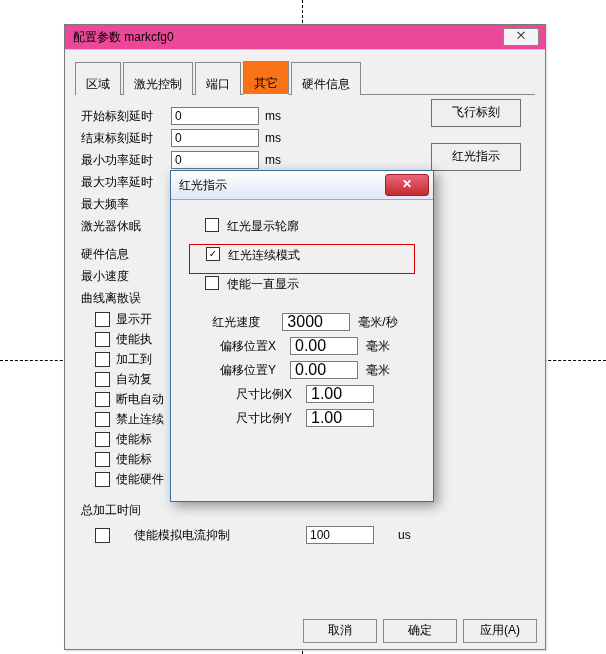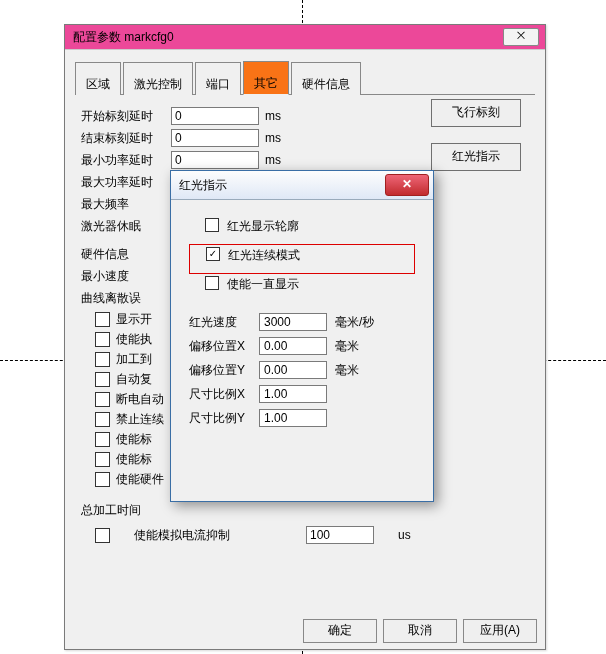"红光速度" .sub-row { justify-content: none -> center; margin-left: none -> 6px }
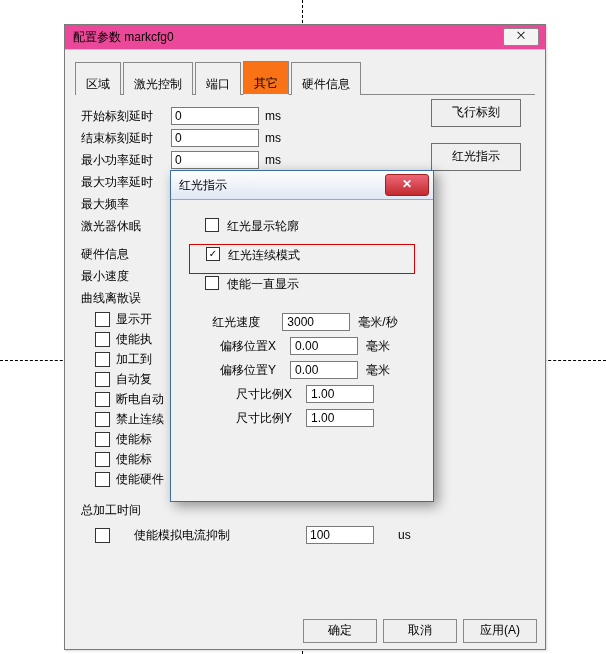"3000" .sub-inp { font-size: 12px -> 16px }
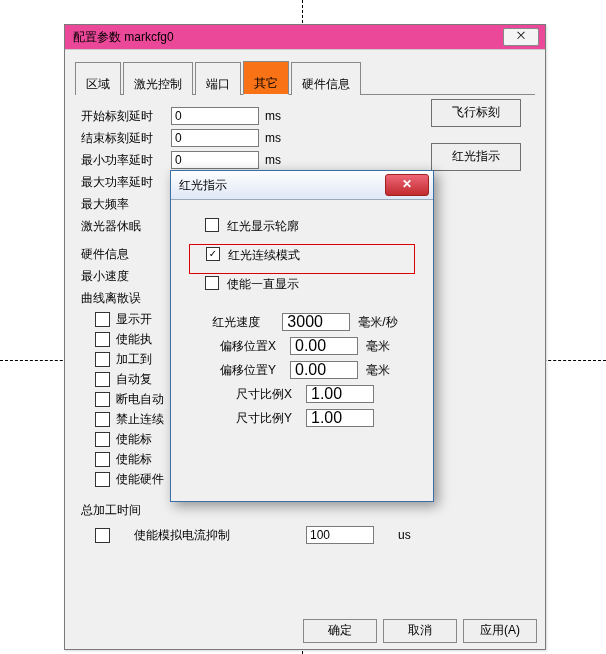"确定" div.dlg-btn { order: before "取消" -> after "取消" }
